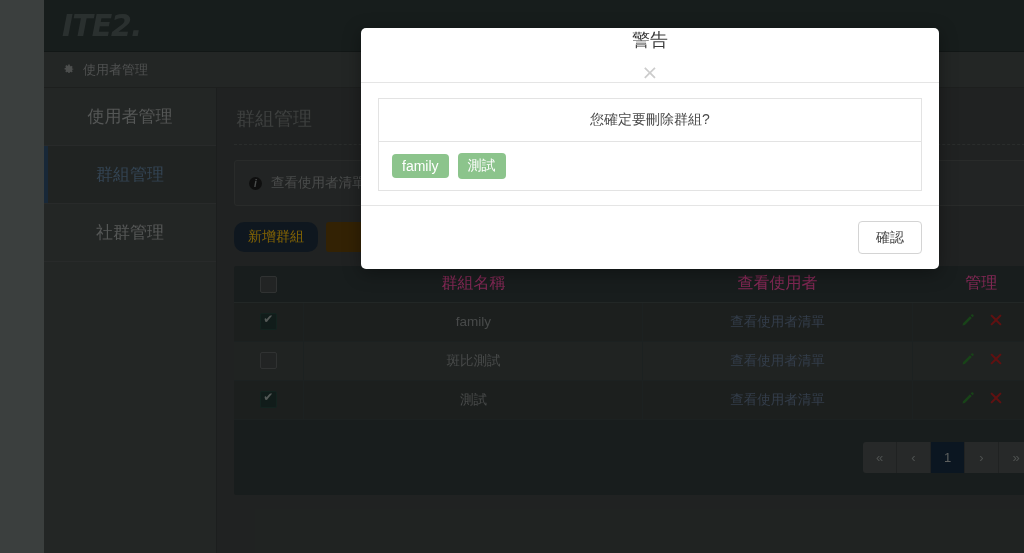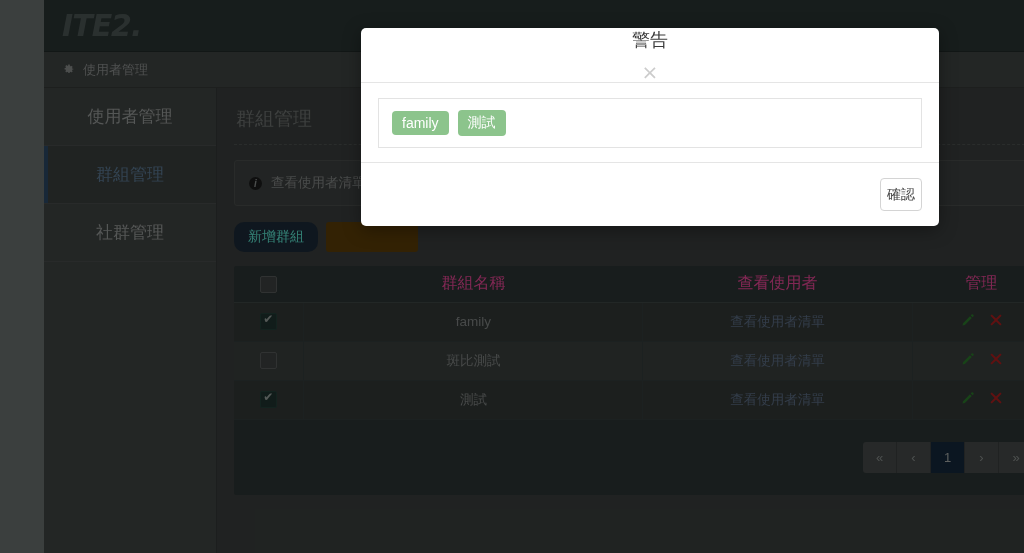"您確定要刪除群組?" div.confirm-msg { html: none -> <div>您確定要刪除群組?</div> }
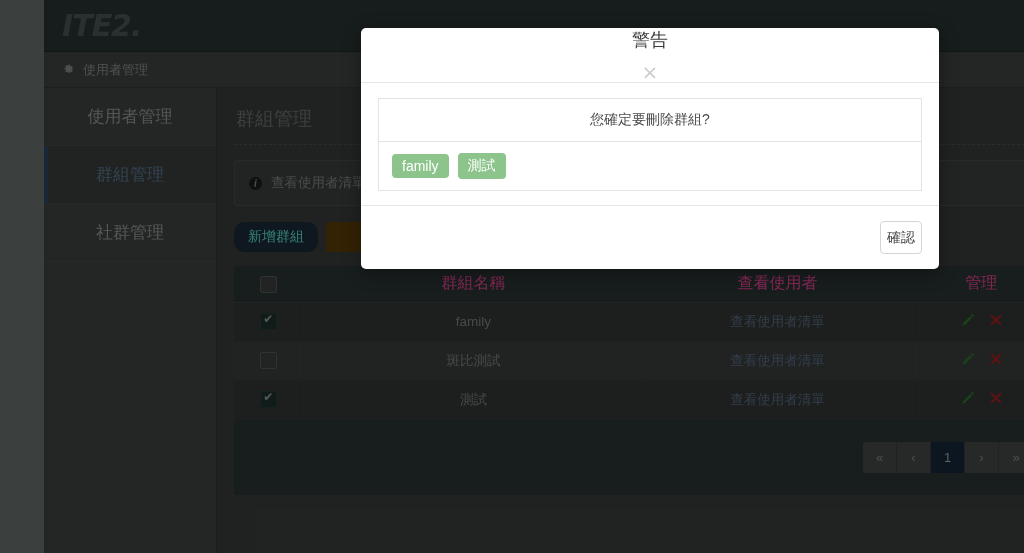"新增群組" .btn-primary { color: #5eead4 -> #eab308 }
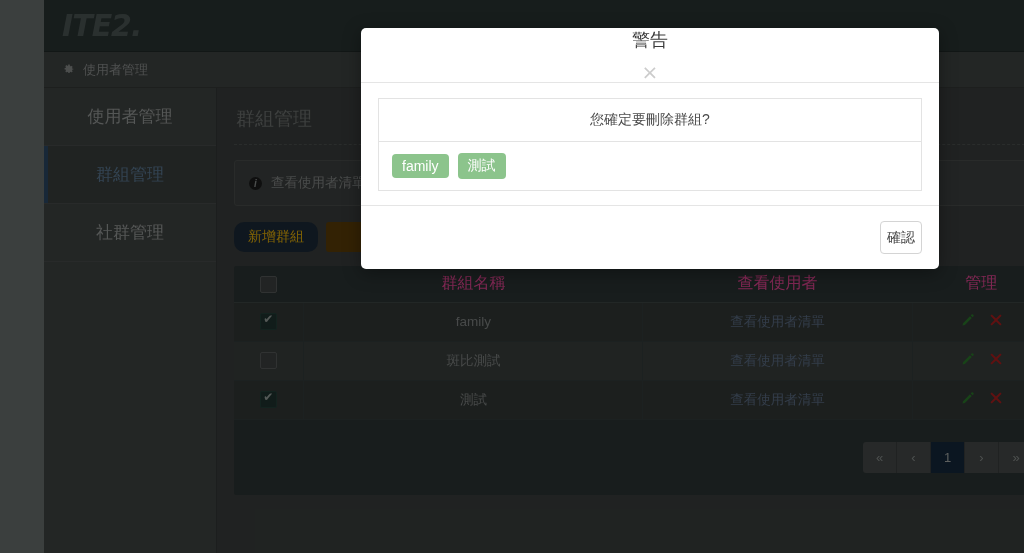"確認" .btn-confirm { padding: 0 6px -> 0 17px }
